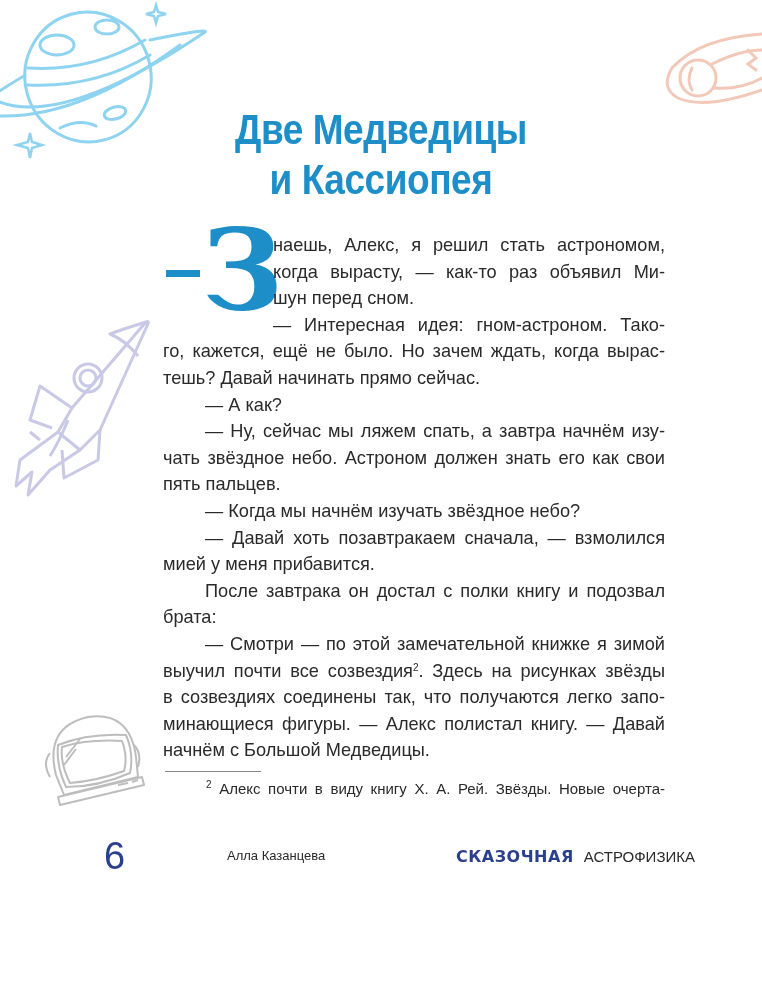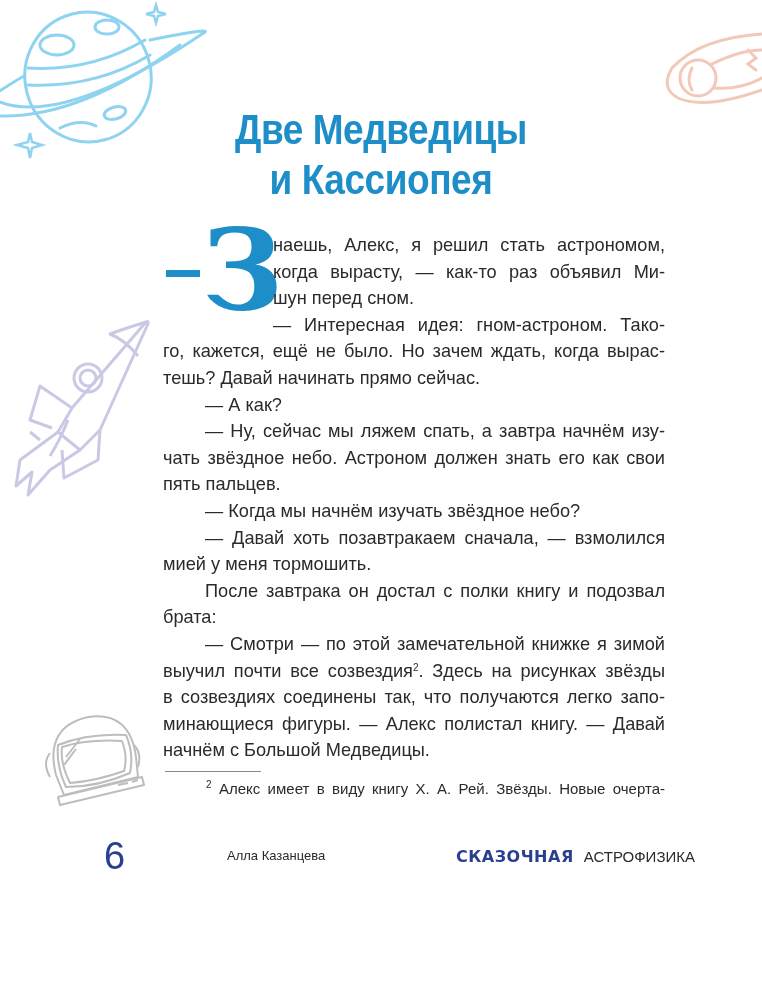"мией у меня тормошить." div.line { text: тормошить -> прибавится }
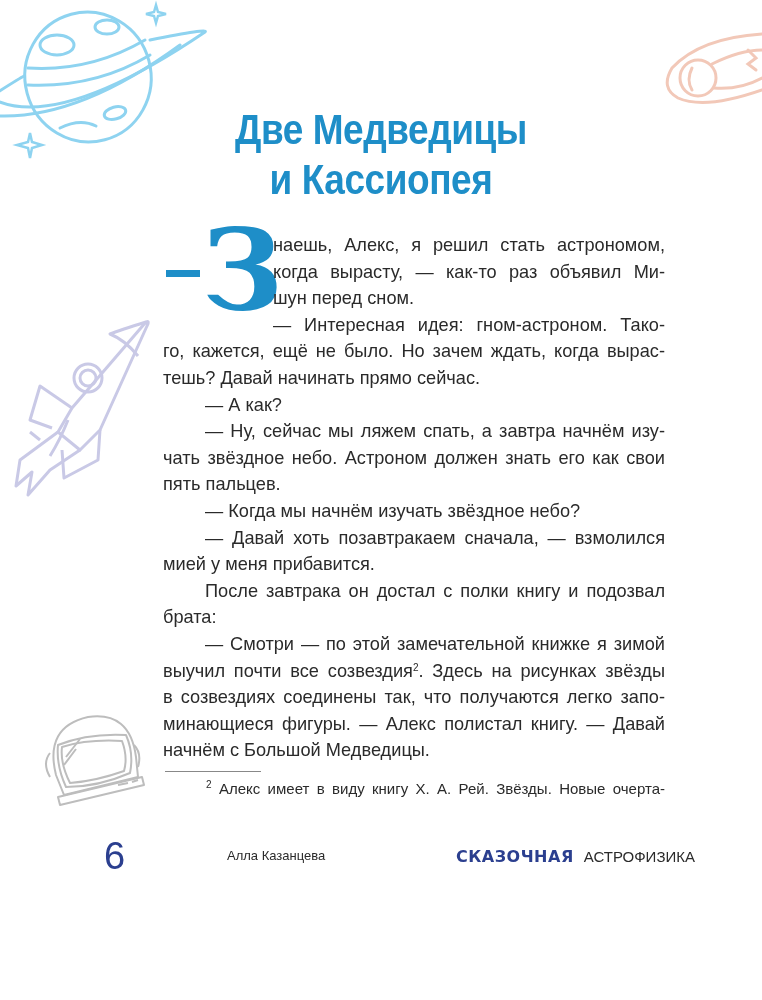"Алекс имеет в виду книгу" span { text: имеет -> почти }
